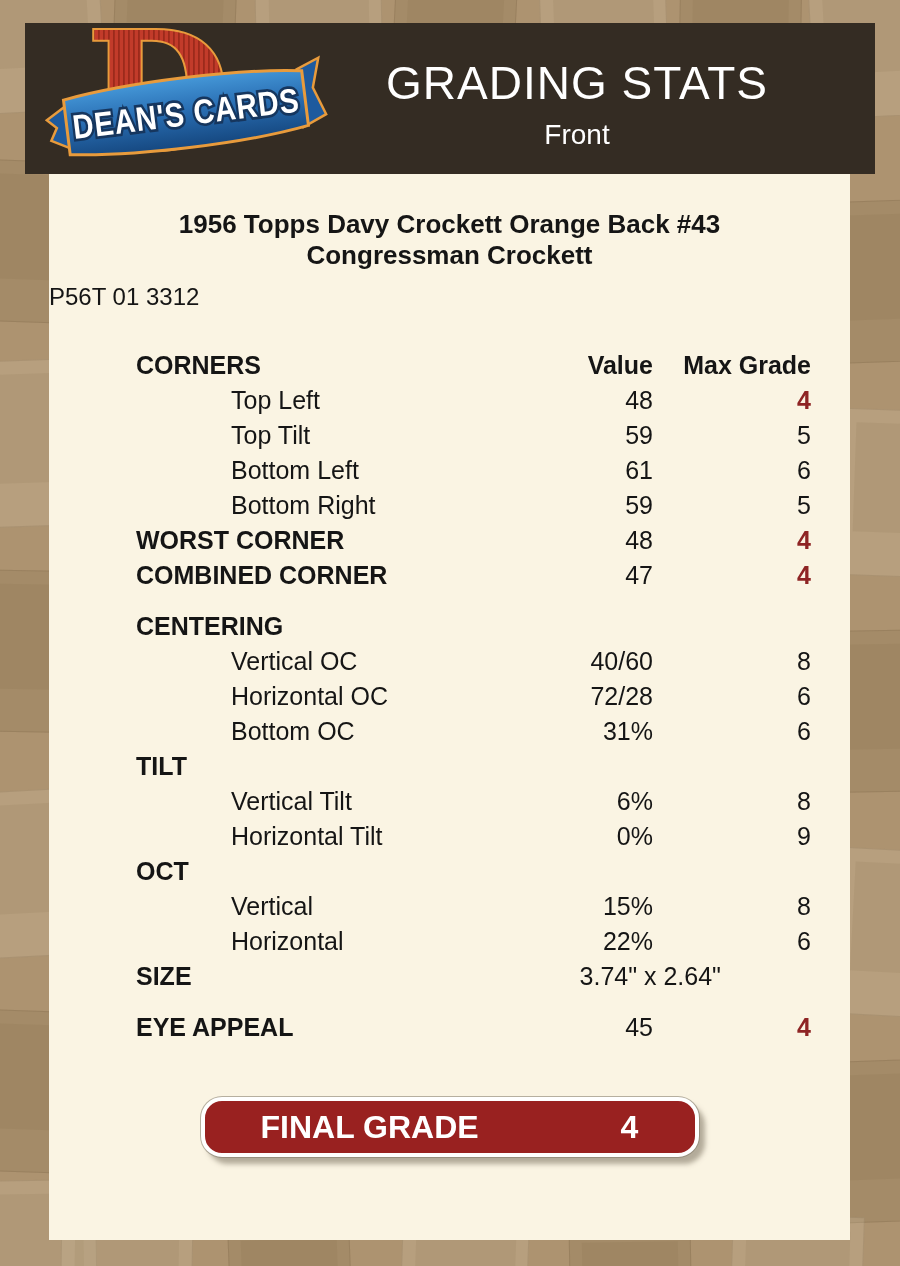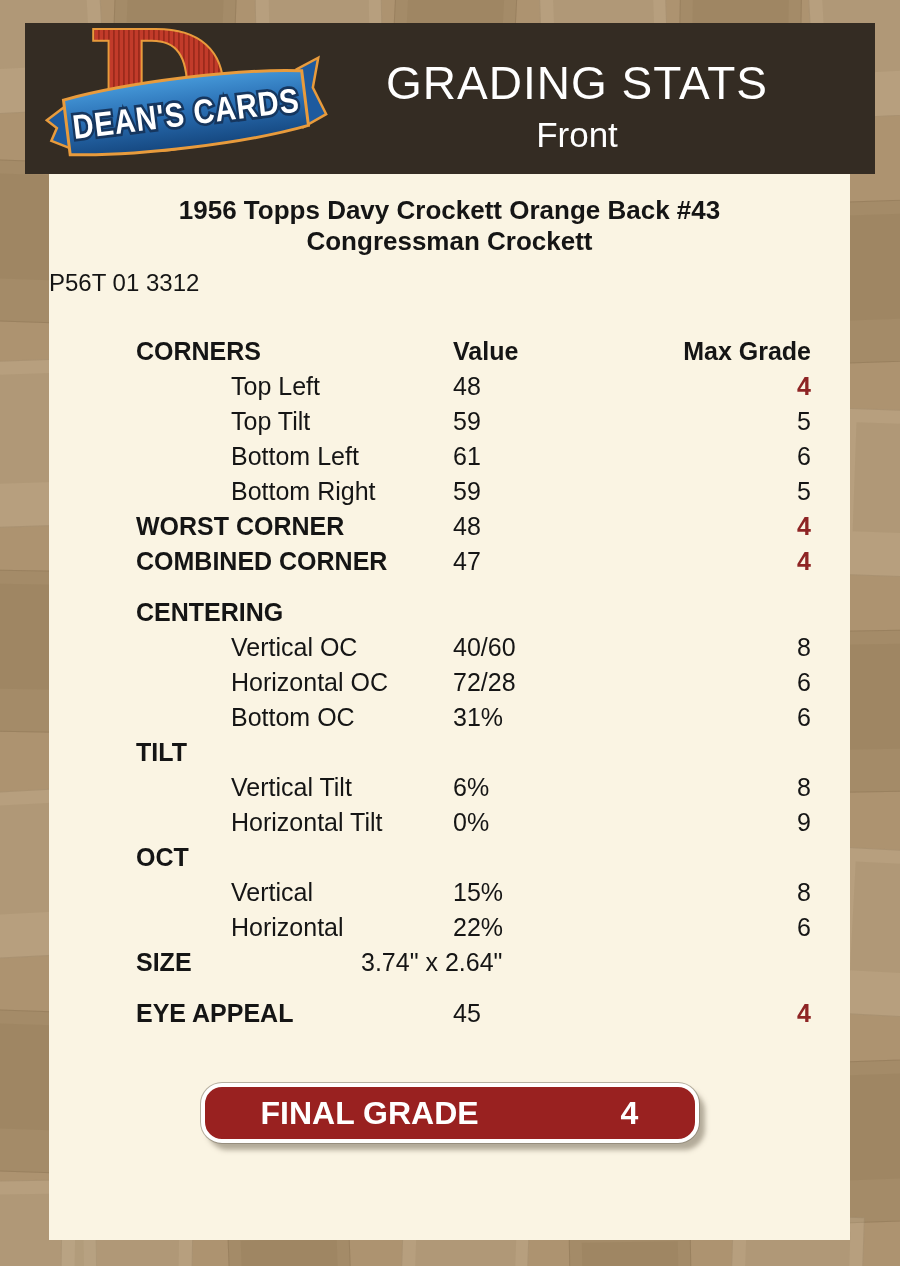"Front" .h-sub { font-size: 35px -> 28px }
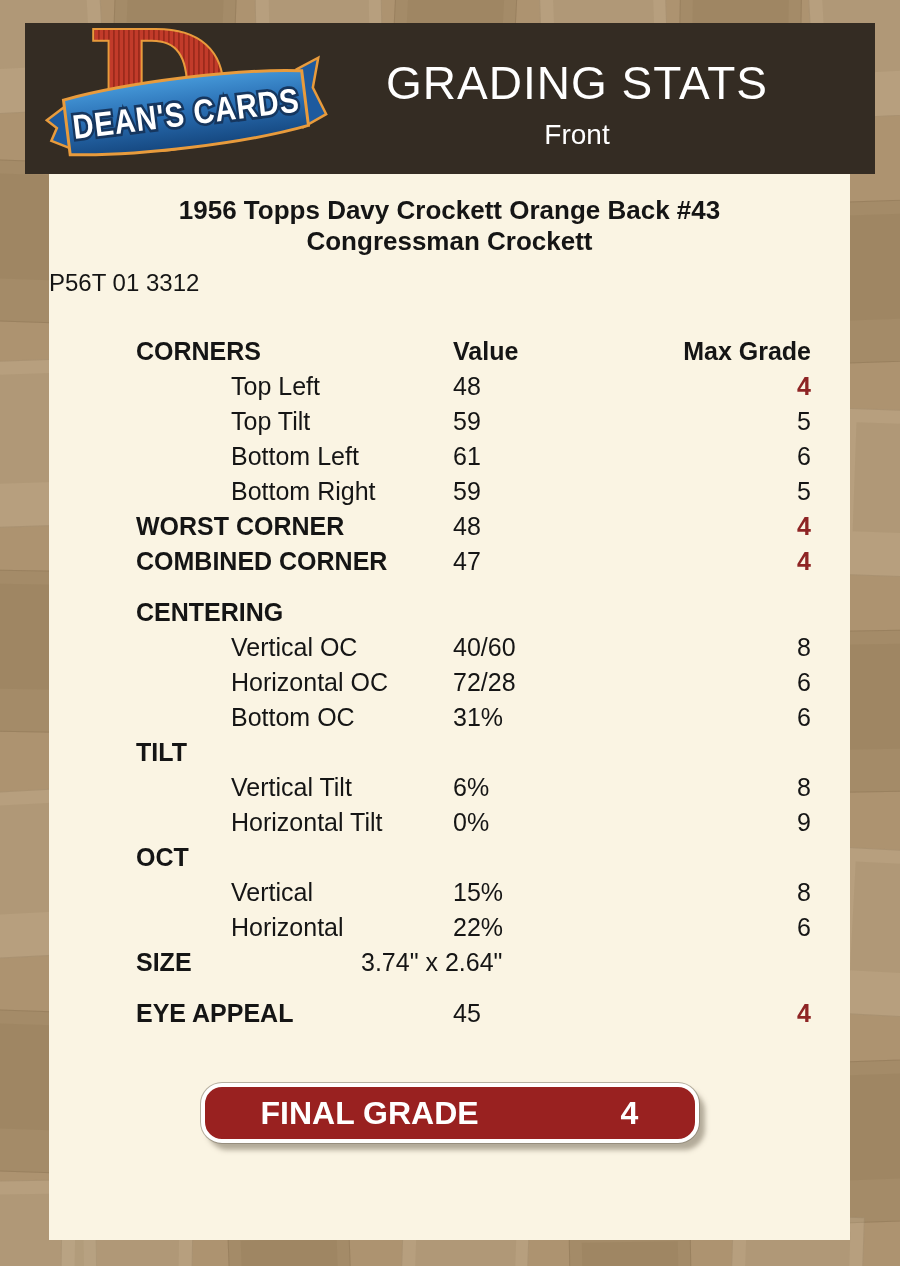"1956 Topps Davy Crockett Orange" .card-title { padding-top: 21px -> 35px }
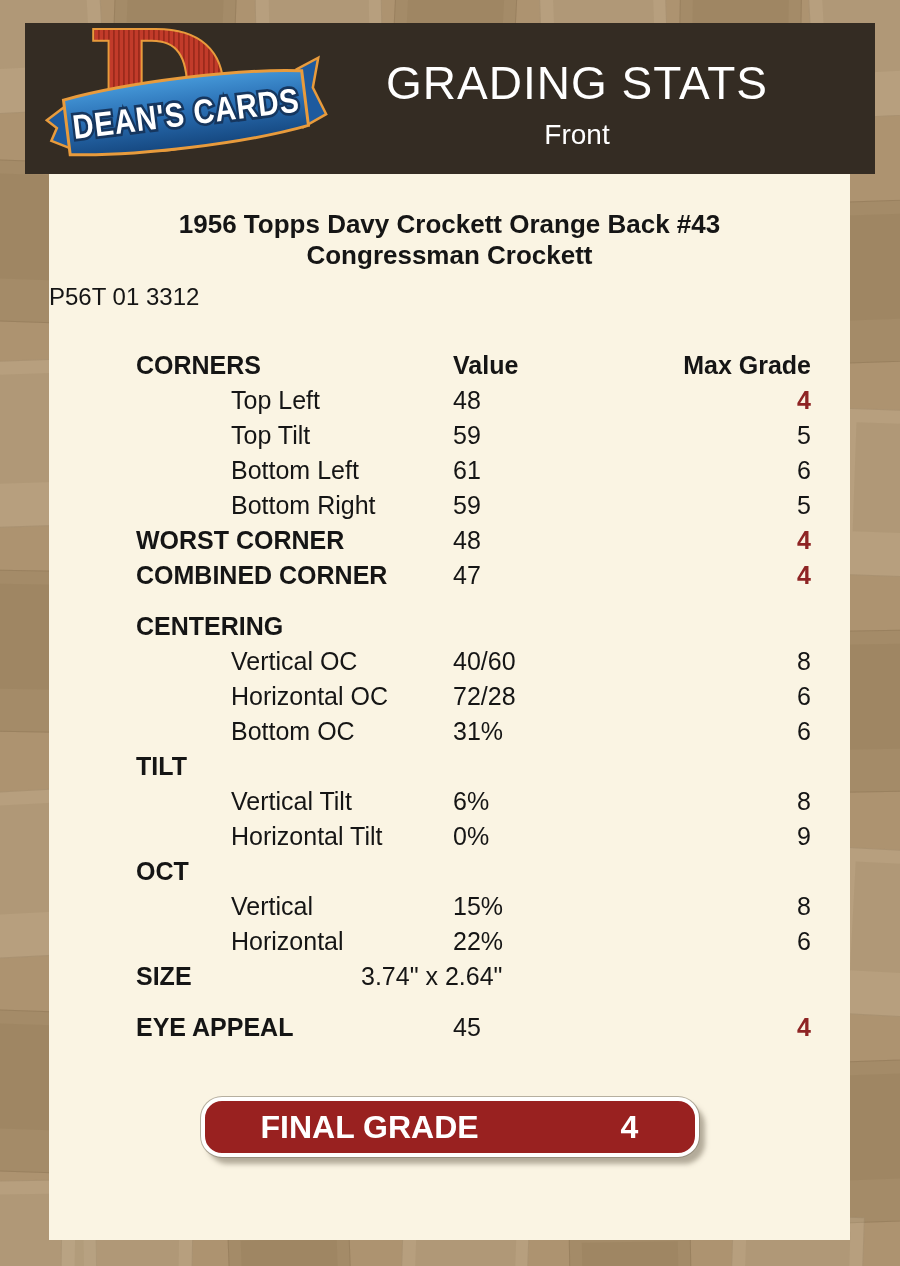"Value" .val { text-align: left -> right }
